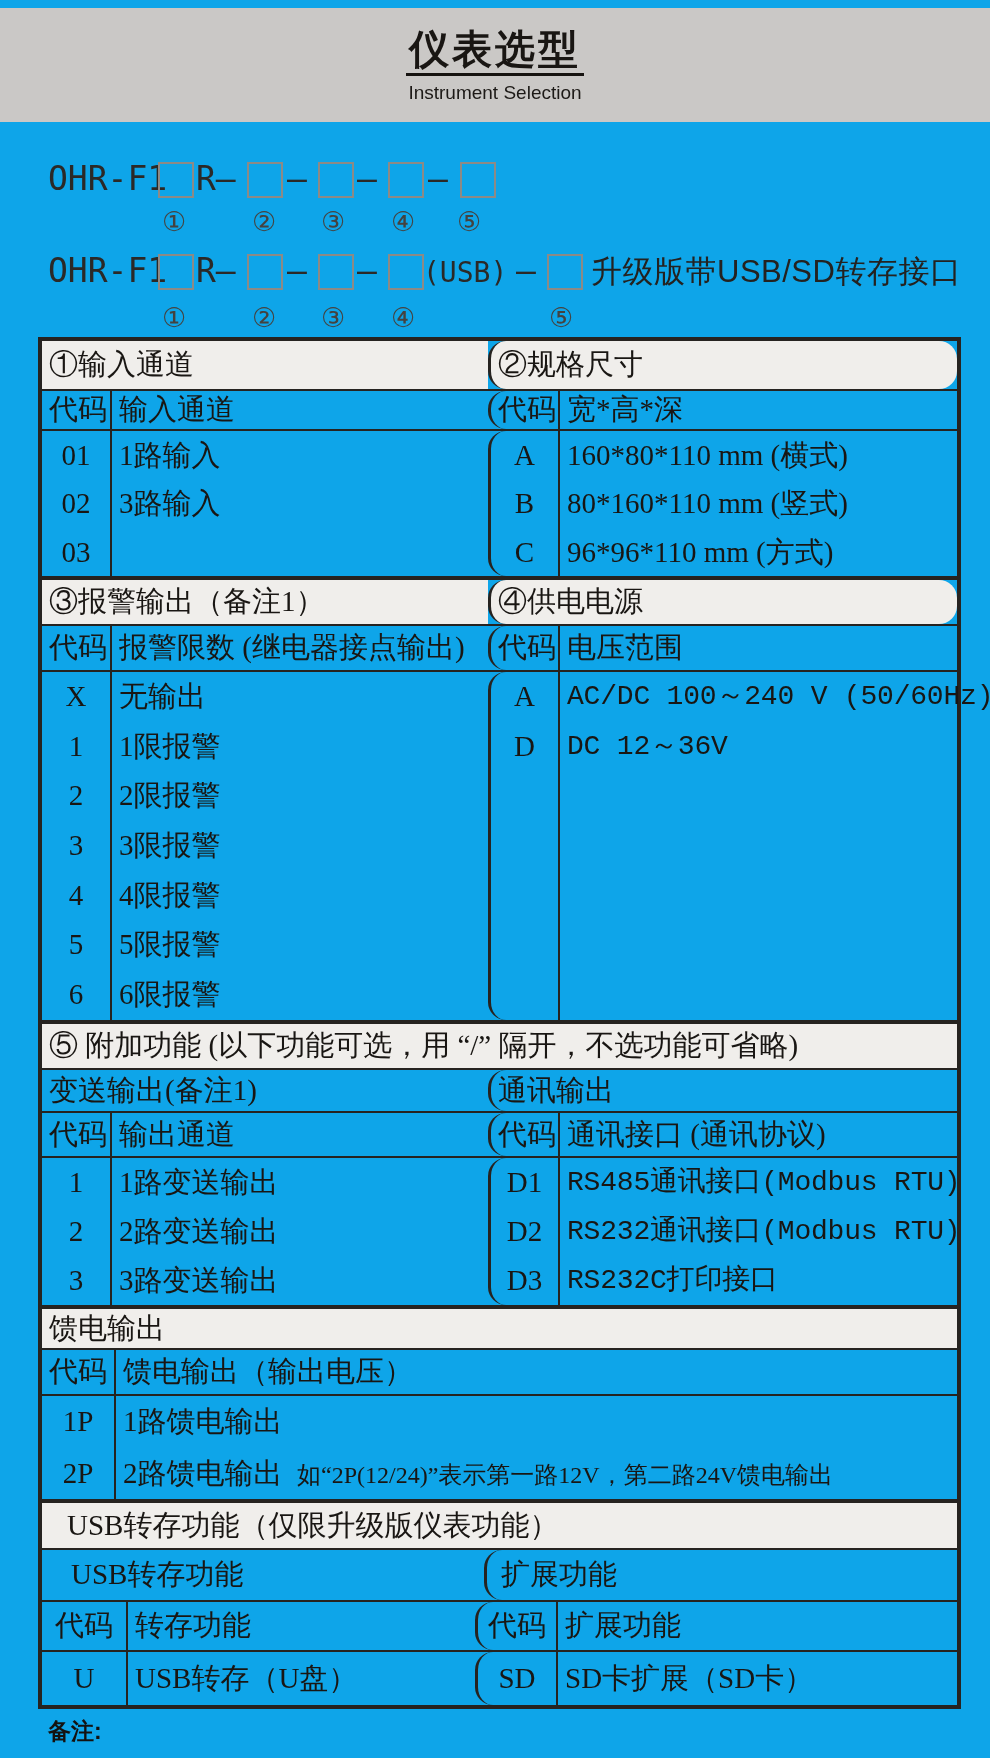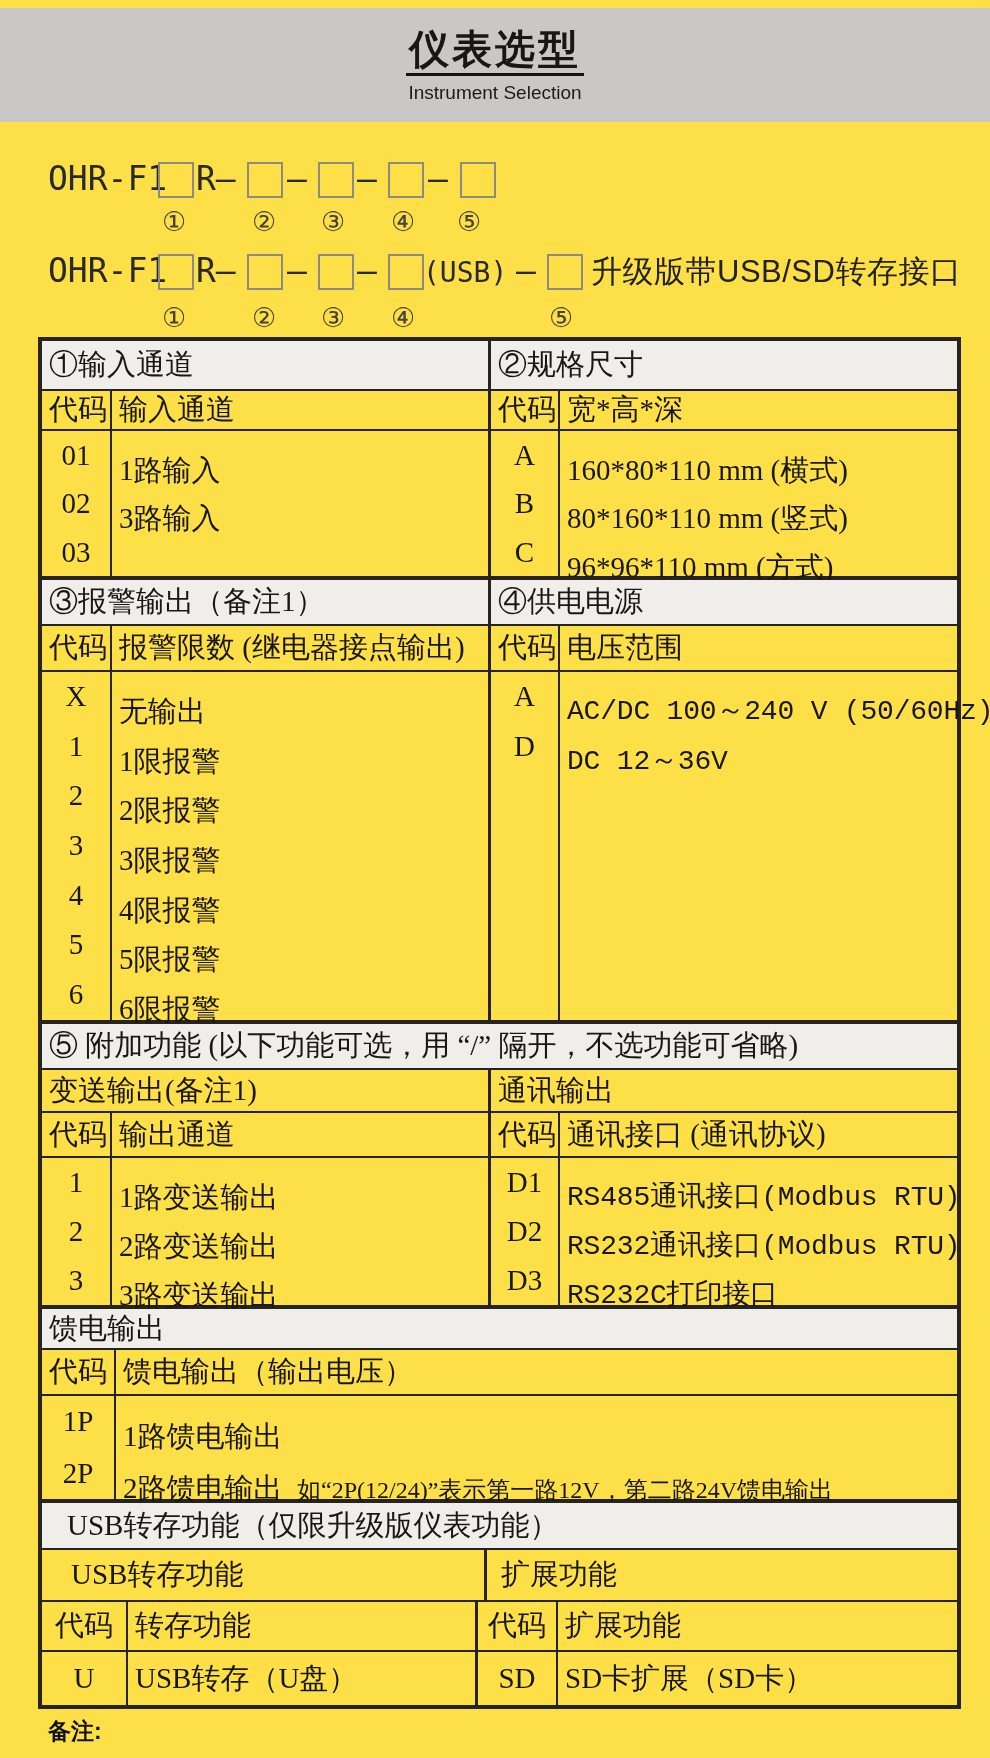"仪表选型" .page { background: #fde047 -> #0ea5e9 }
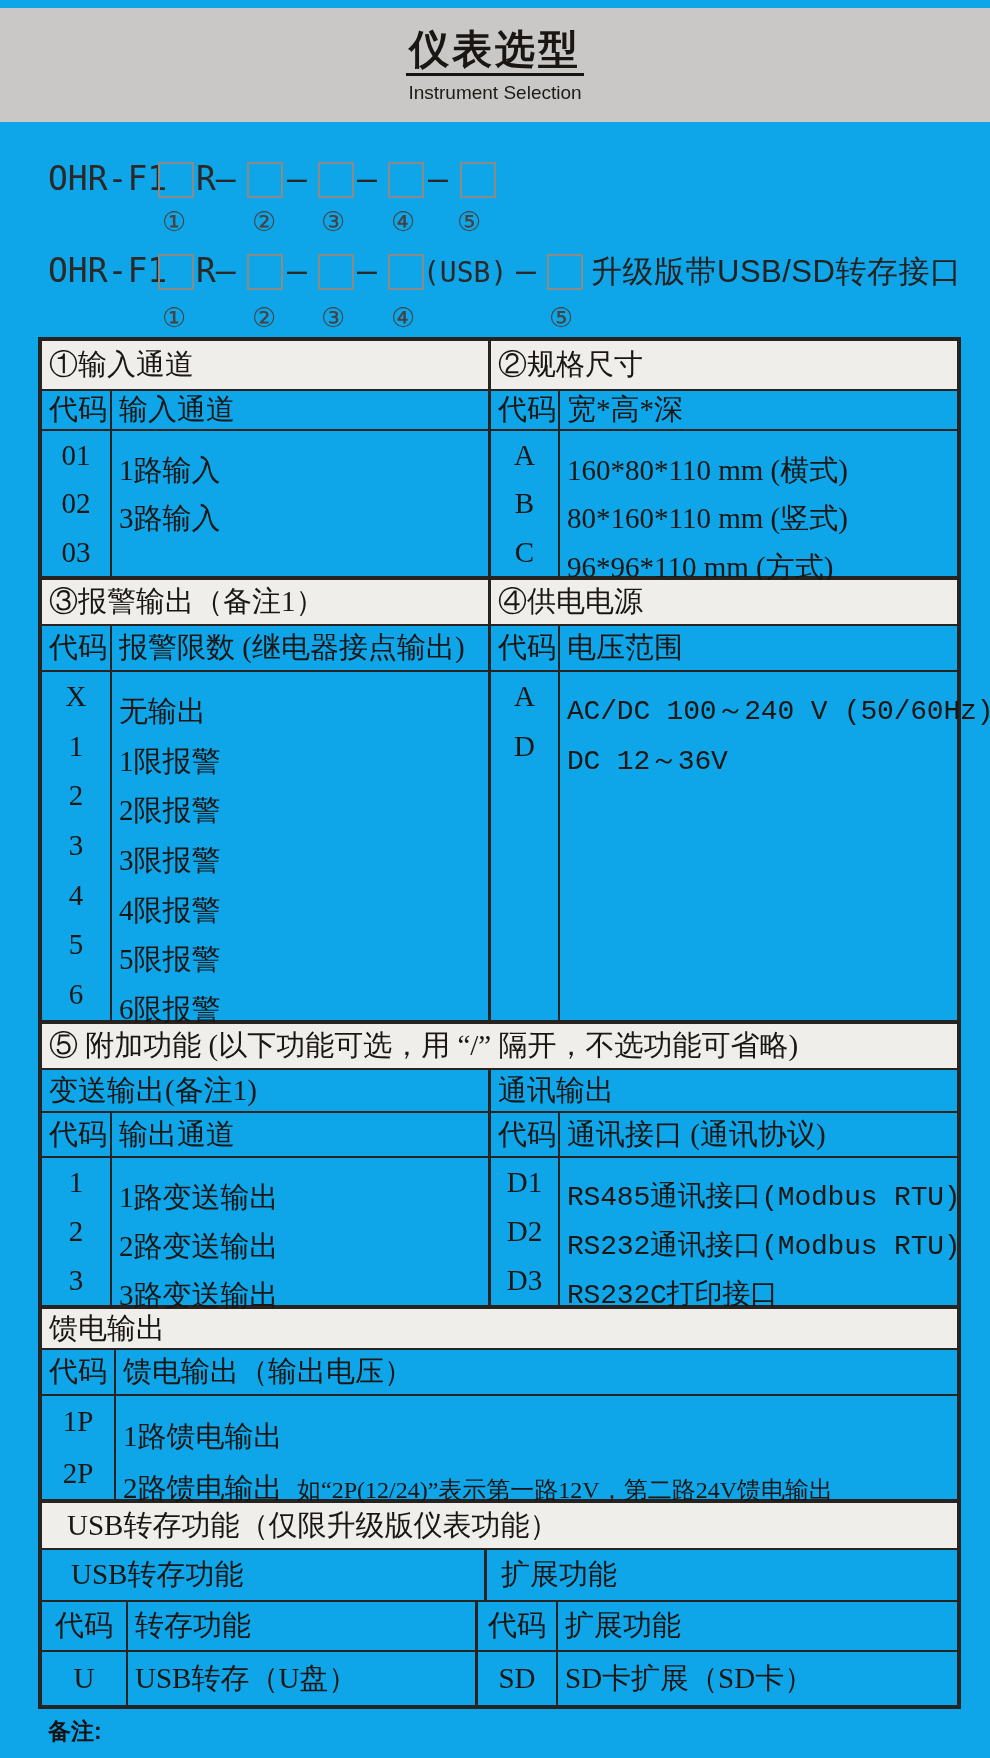"②规格尺寸" .bm { border-radius: none -> 18px }
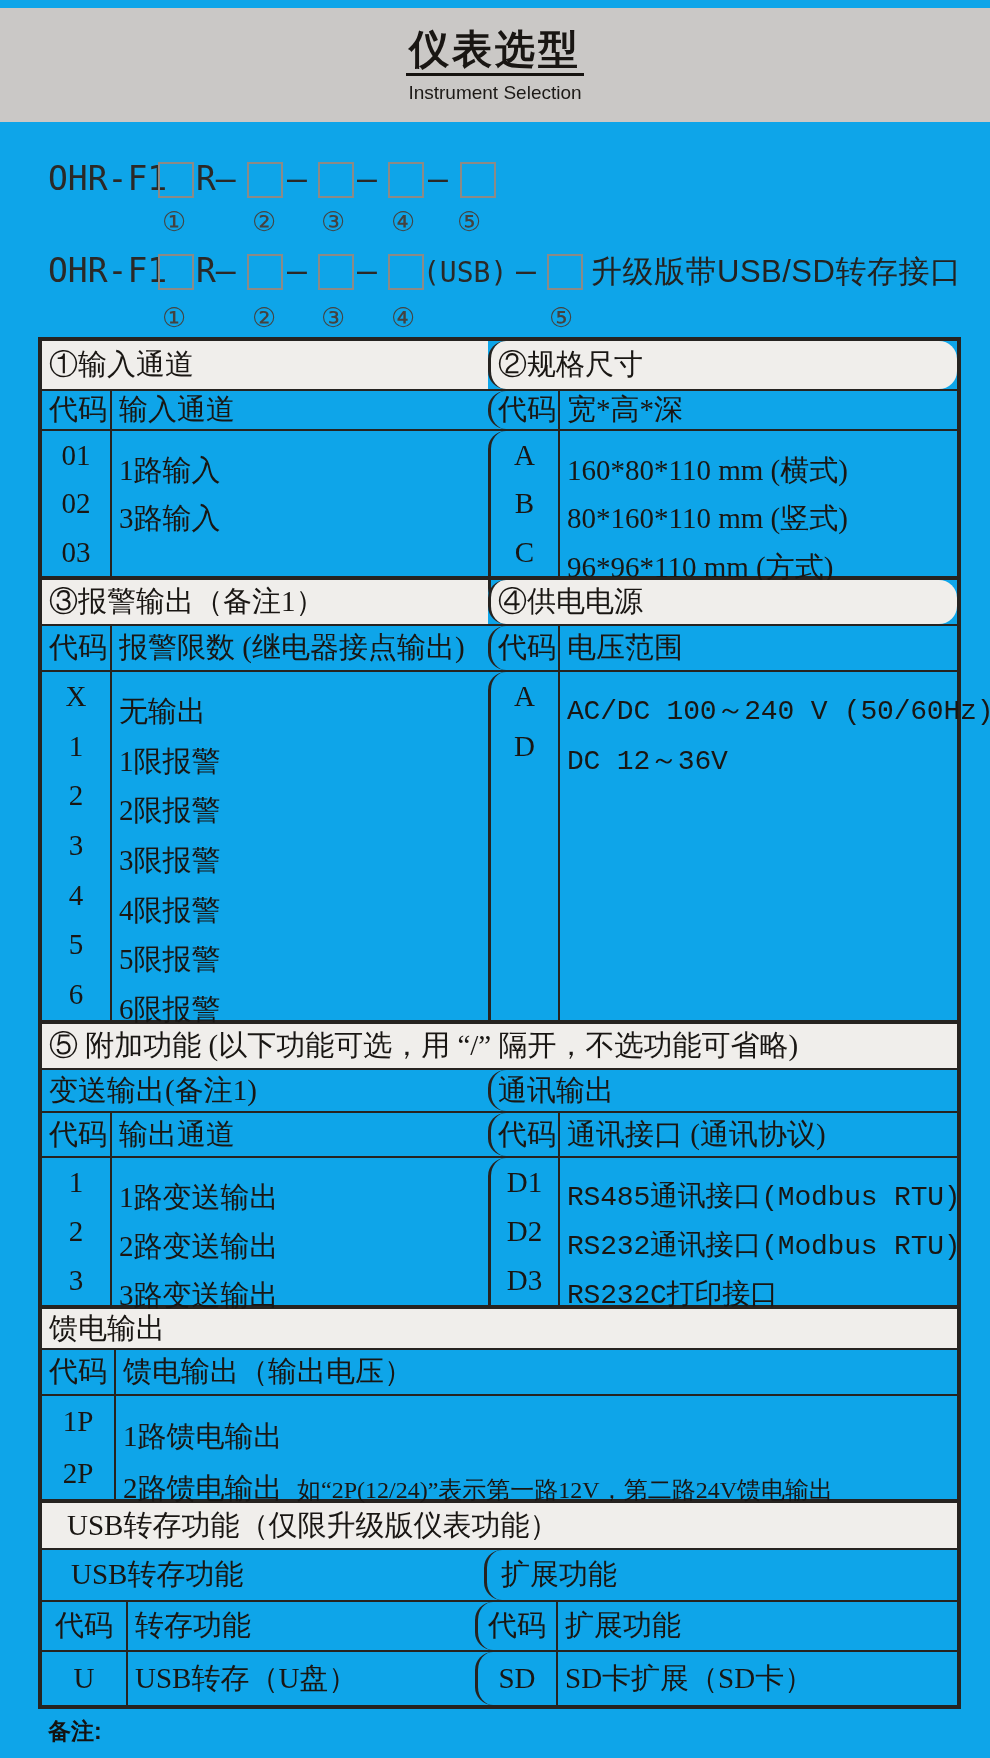"1路输入" .stack { padding: 15px 7px -> 0 7px }
